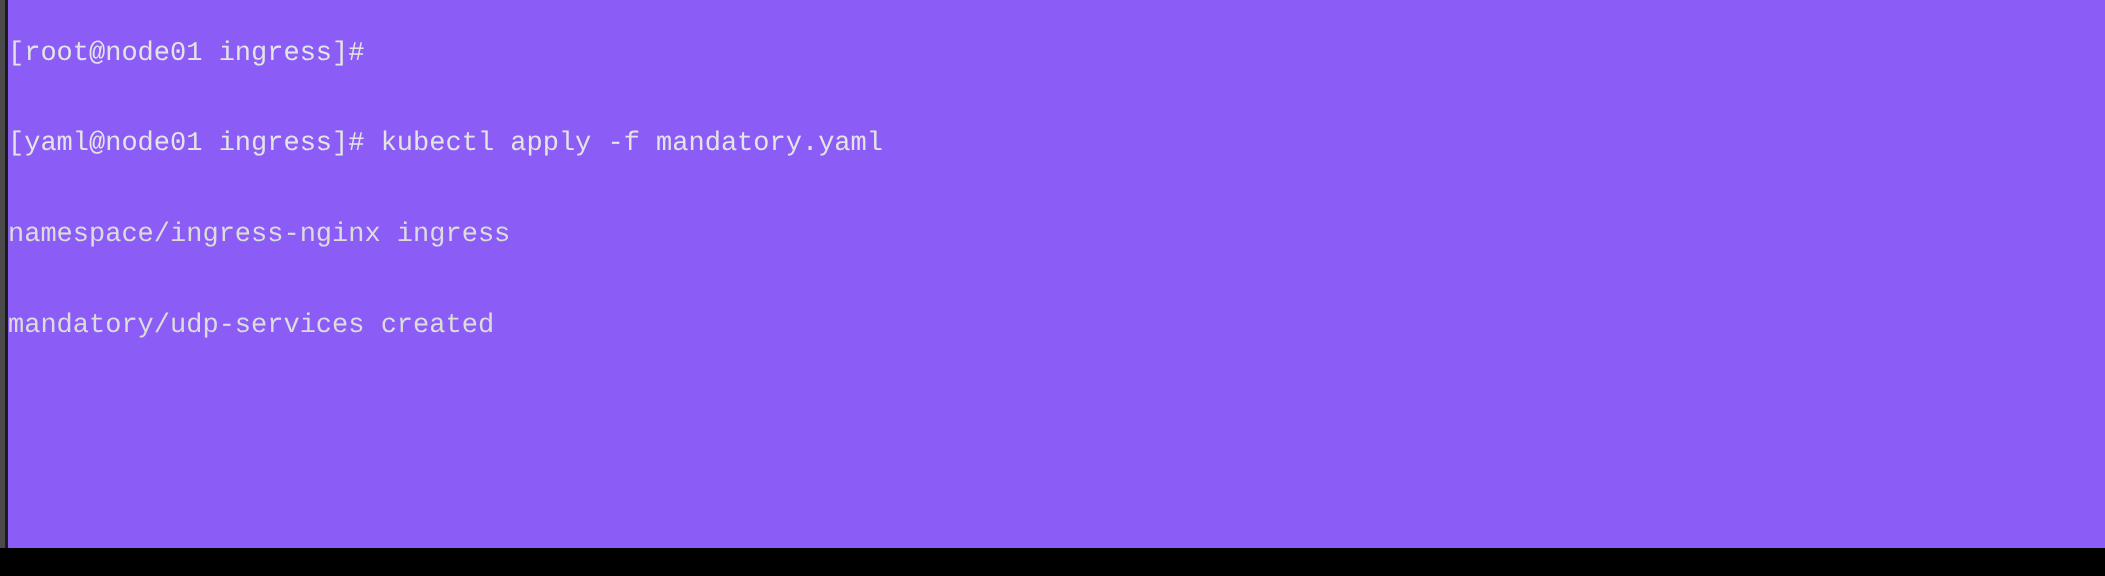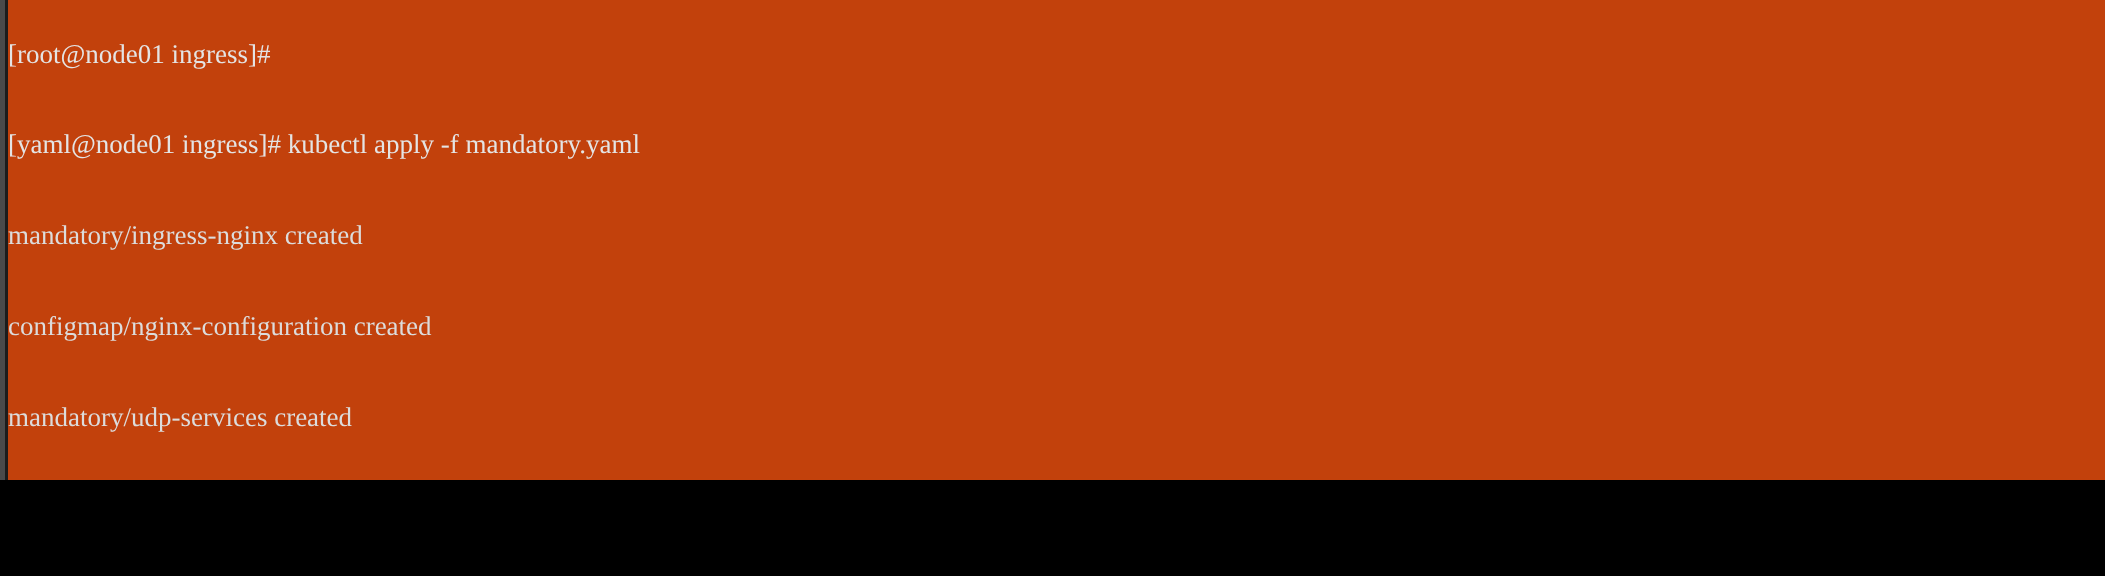"[root@node01 ingress]#" #terminal-window { background: #c2410c -> #8b5cf6; font-family: Liberation Serif, serif -> Liberation Mono, monospace; height: 480px -> 548px }
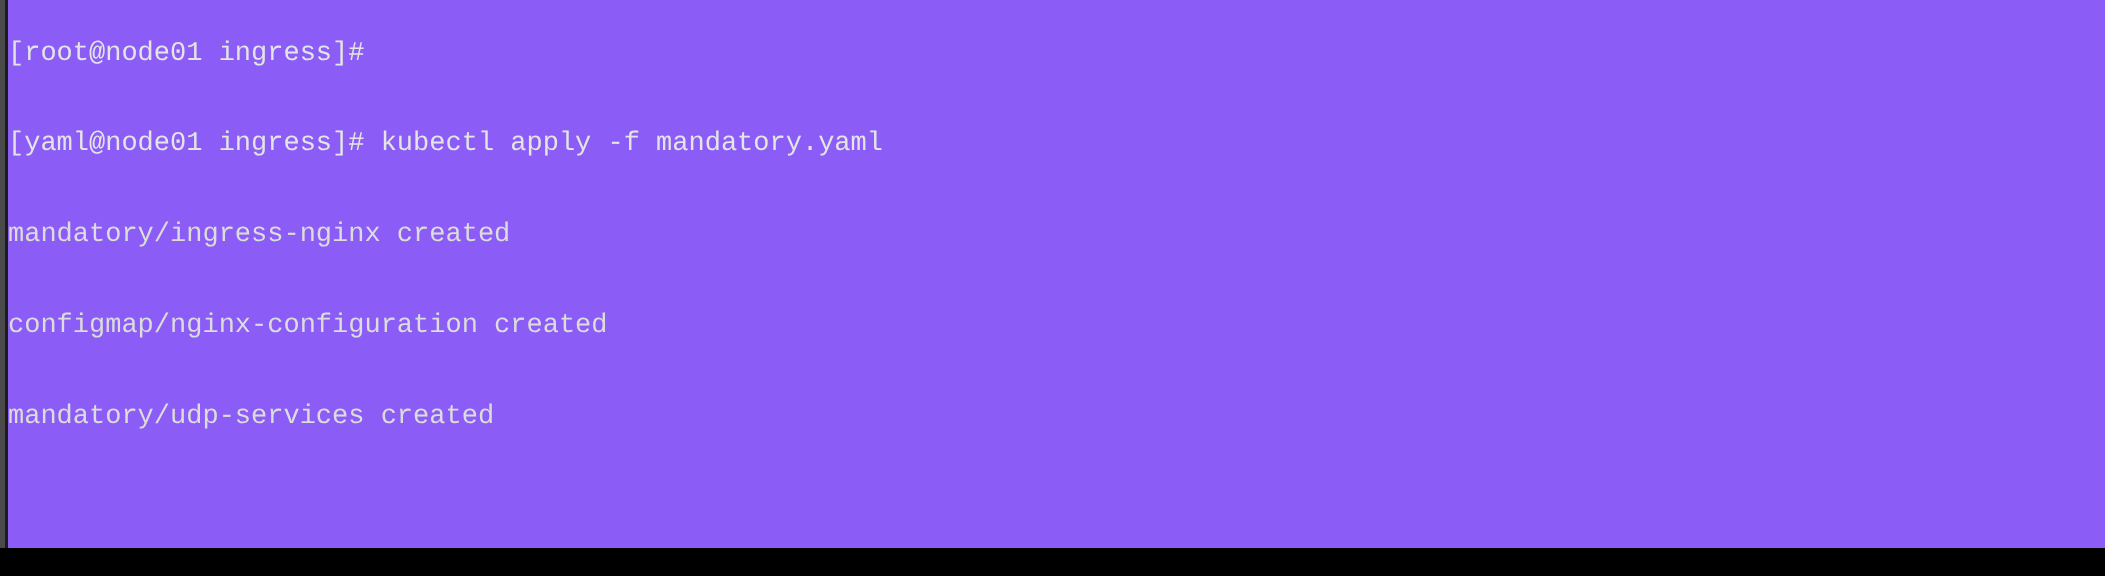"mandatory/ingress-nginx created" span.term-line { text: mandatory/ingress-nginx created -> namespace/ingress-nginx ingress }
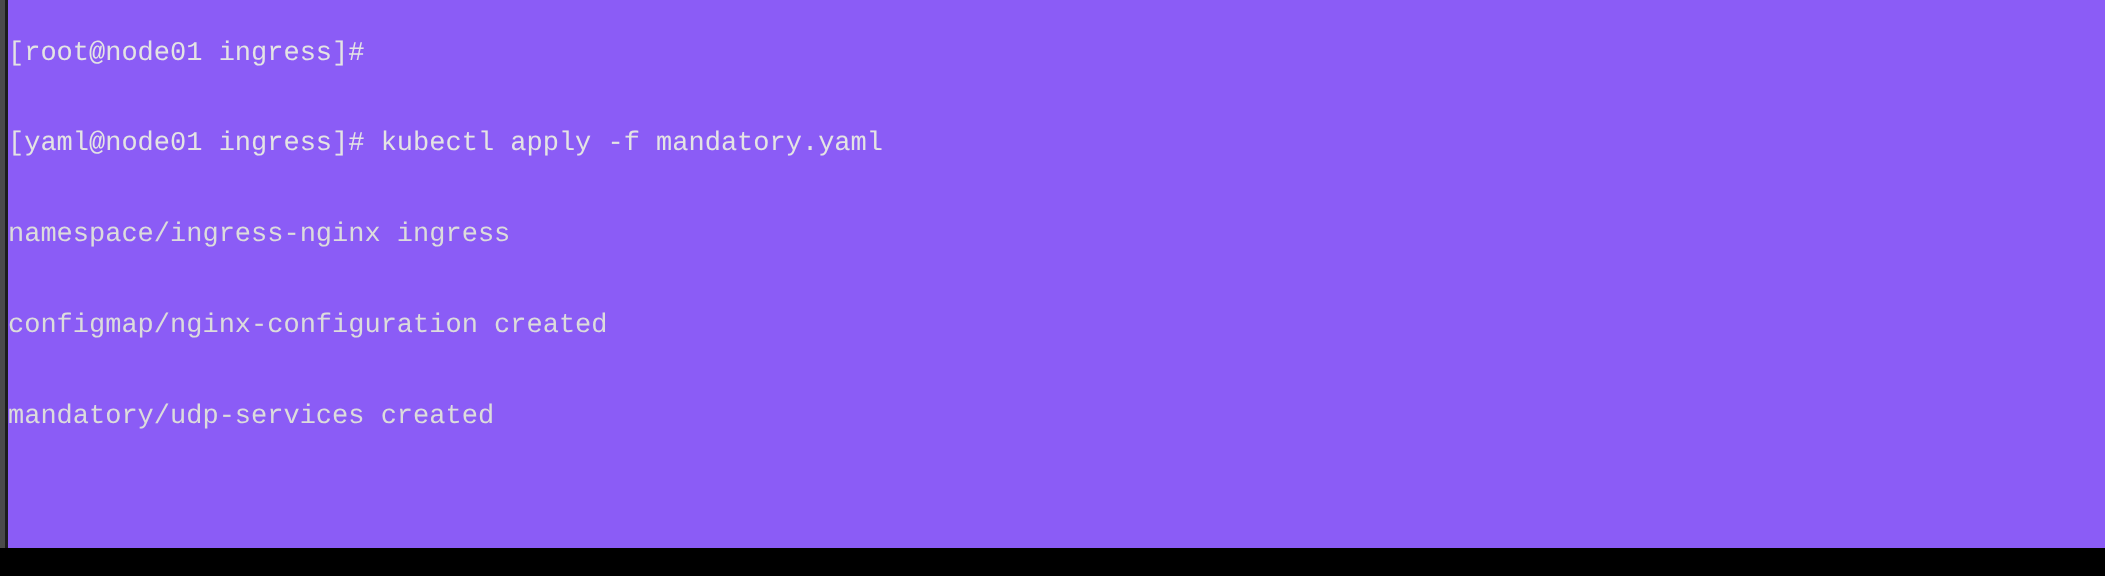"configmap/nginx-configuration created" span.term-line { html: <span>configmap/nginx-configuration created</span> -> none }
